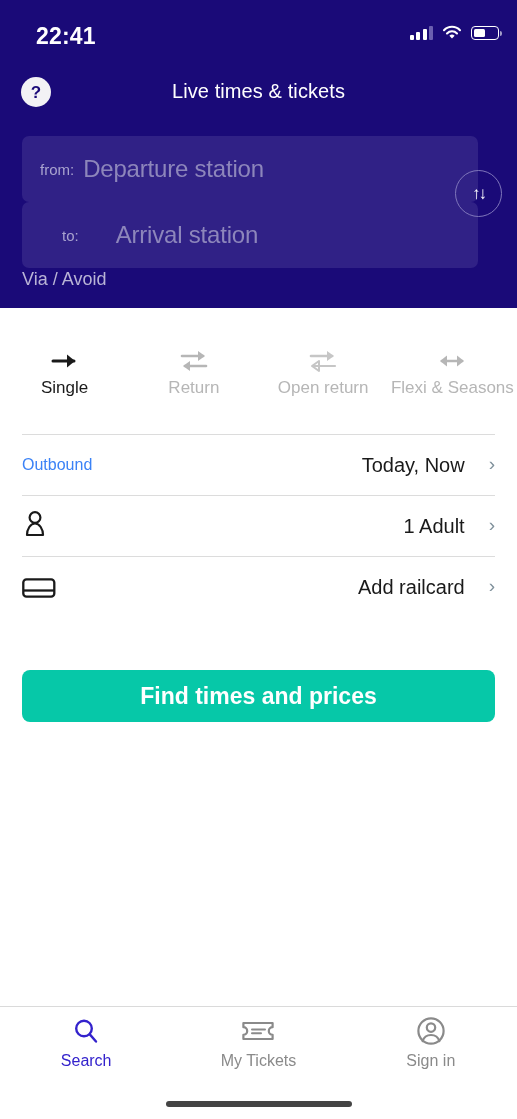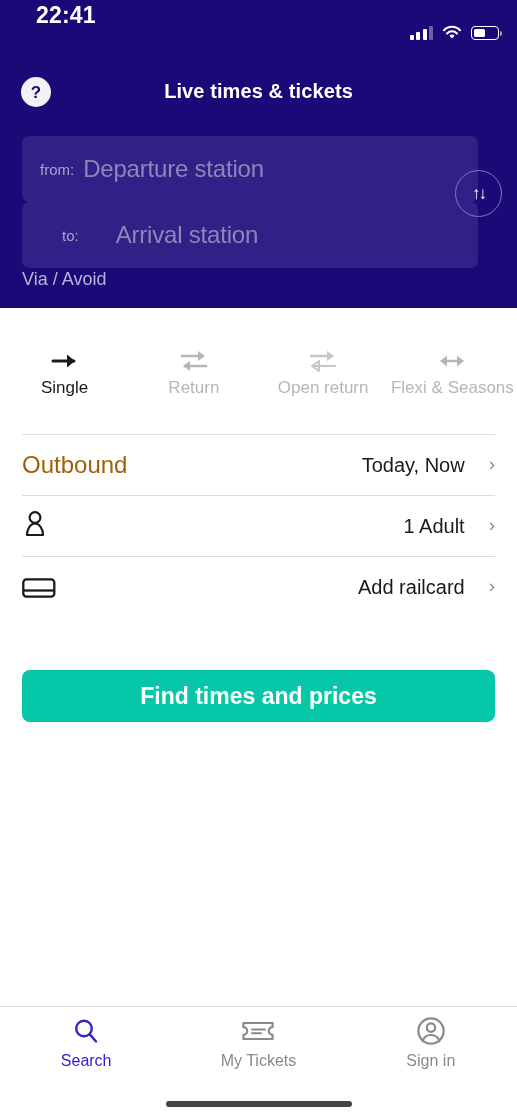"22:41" .clock { top: 2px -> 23px }
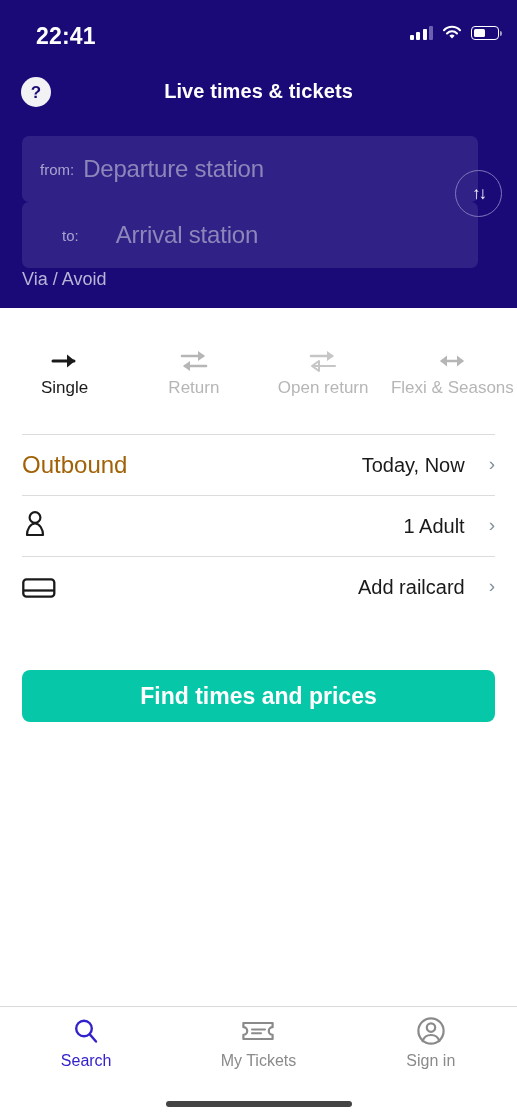"Live times & tickets" .hdr-title { font-weight: bold -> normal }
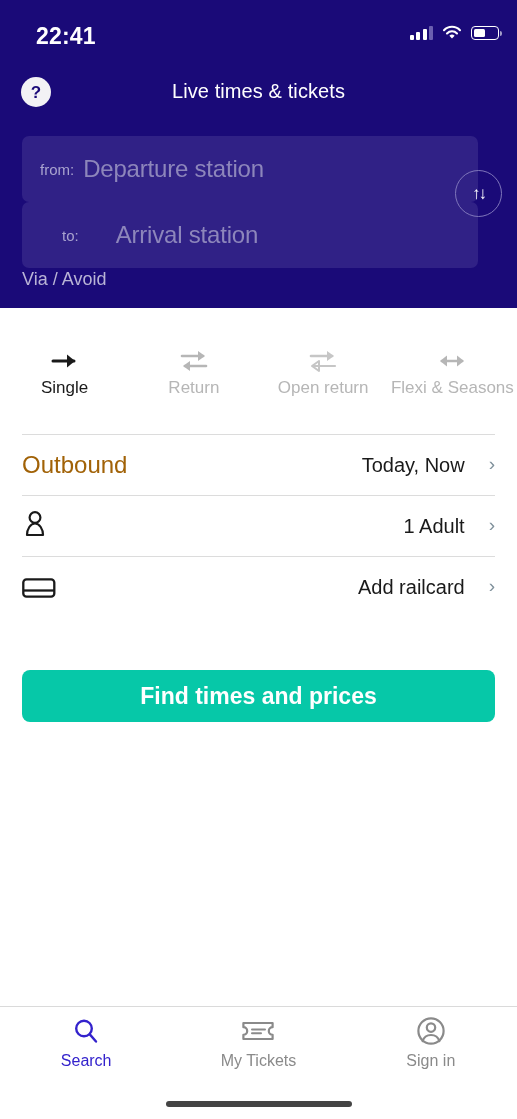"Outbound" .row-left { color: #a16207 -> #3b82f6; font-size: 24px -> 16px }
